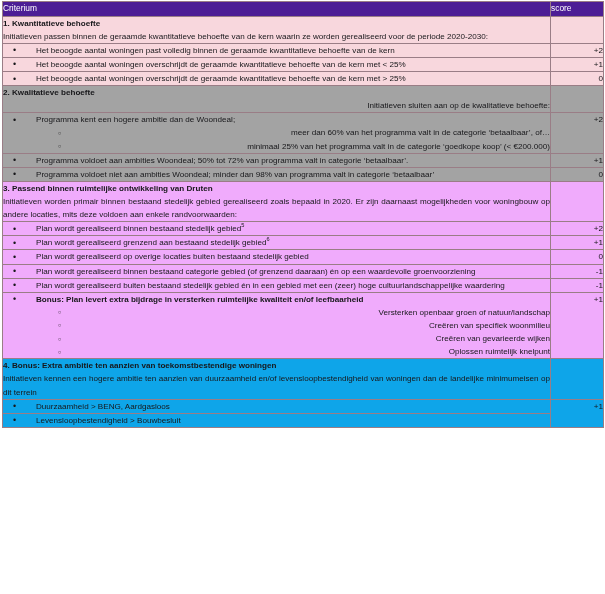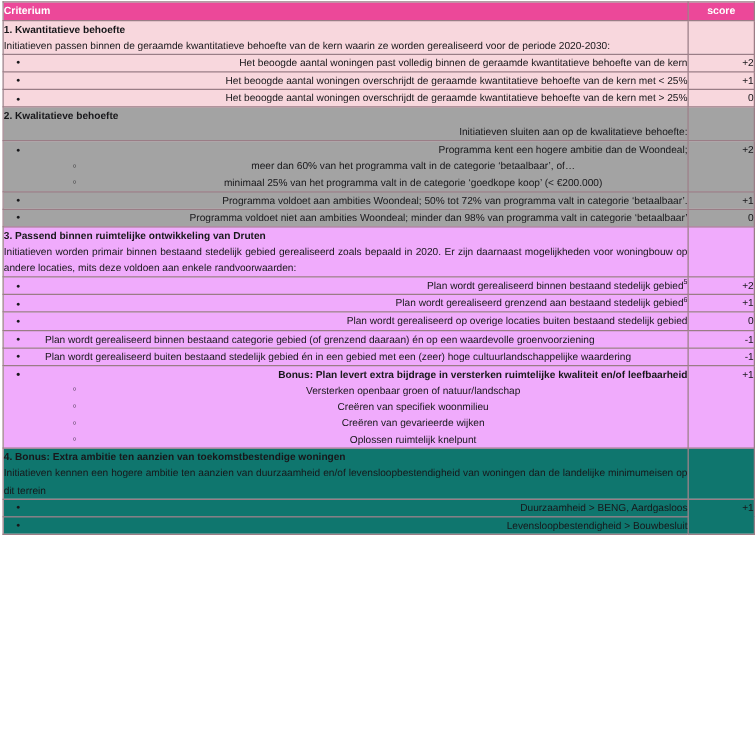"Criterium" thead th { background: #ec4899 -> #4c1d95; font-weight: bold -> normal }
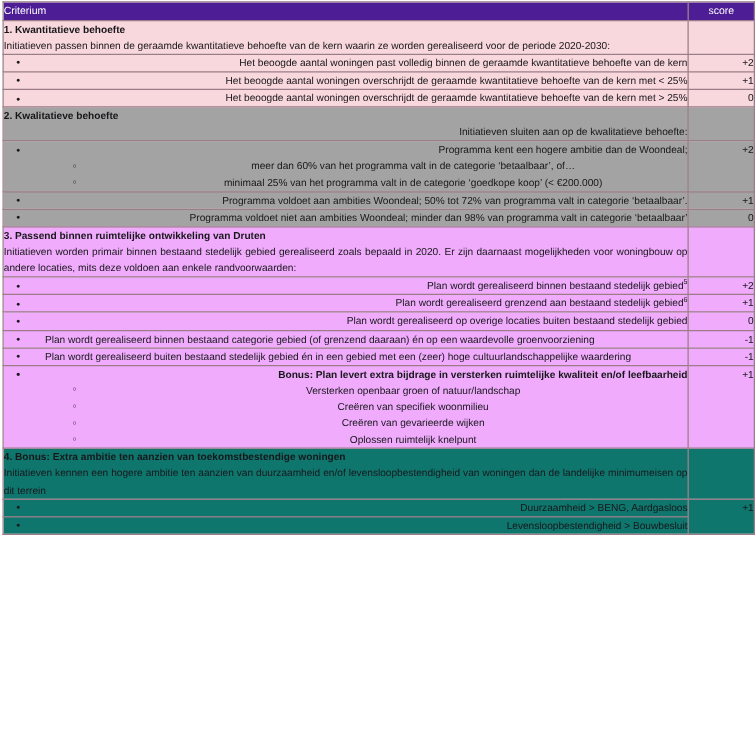"score" th.h-score { text-align: center -> left }
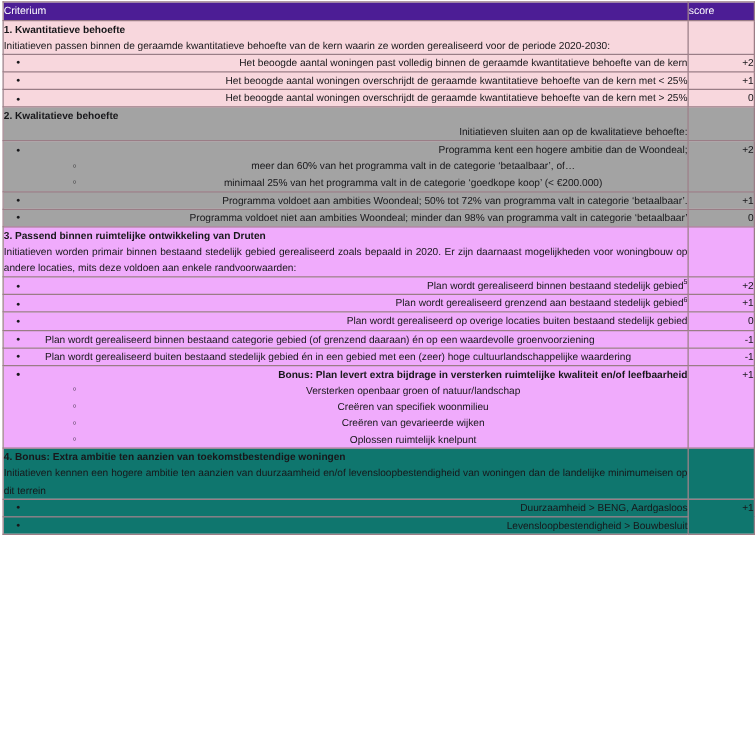"Het beoogde aantal woningen past" .b1.noj { text-align: right -> left }
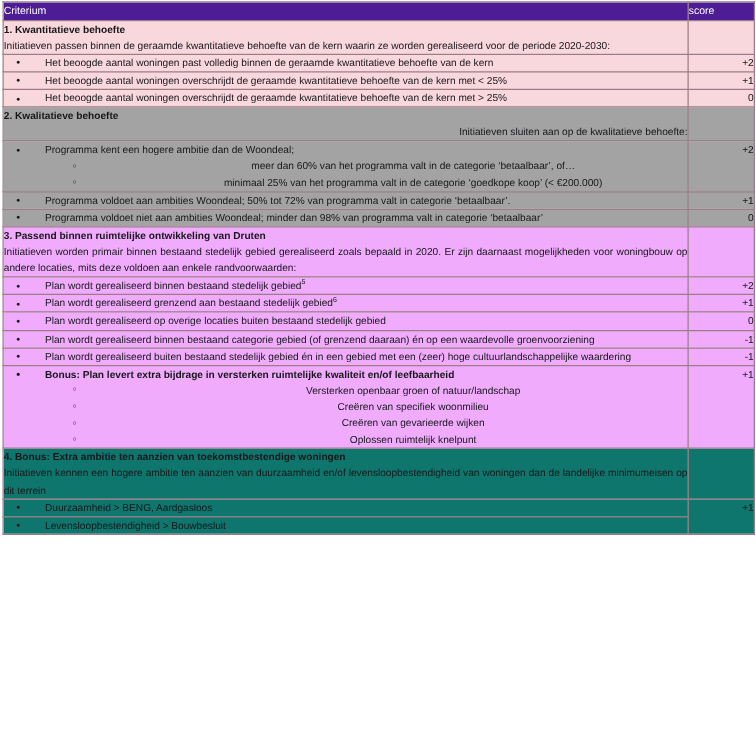"meer dan 60% van het" .b2 { text-align: center -> right }
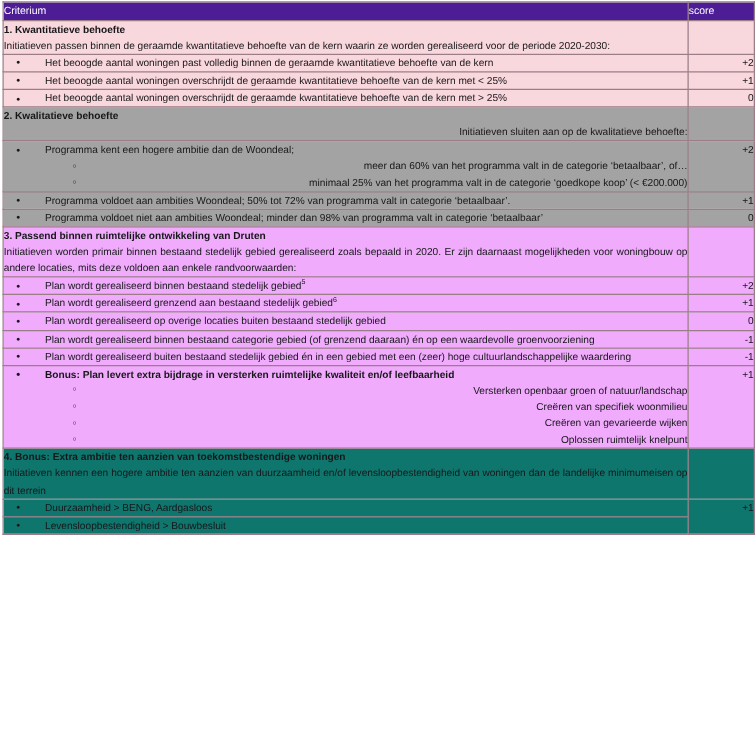"4. Bonus: Extra ambitie ten" .sec-blue td { background: #0f766e -> #0ea5e9 }
